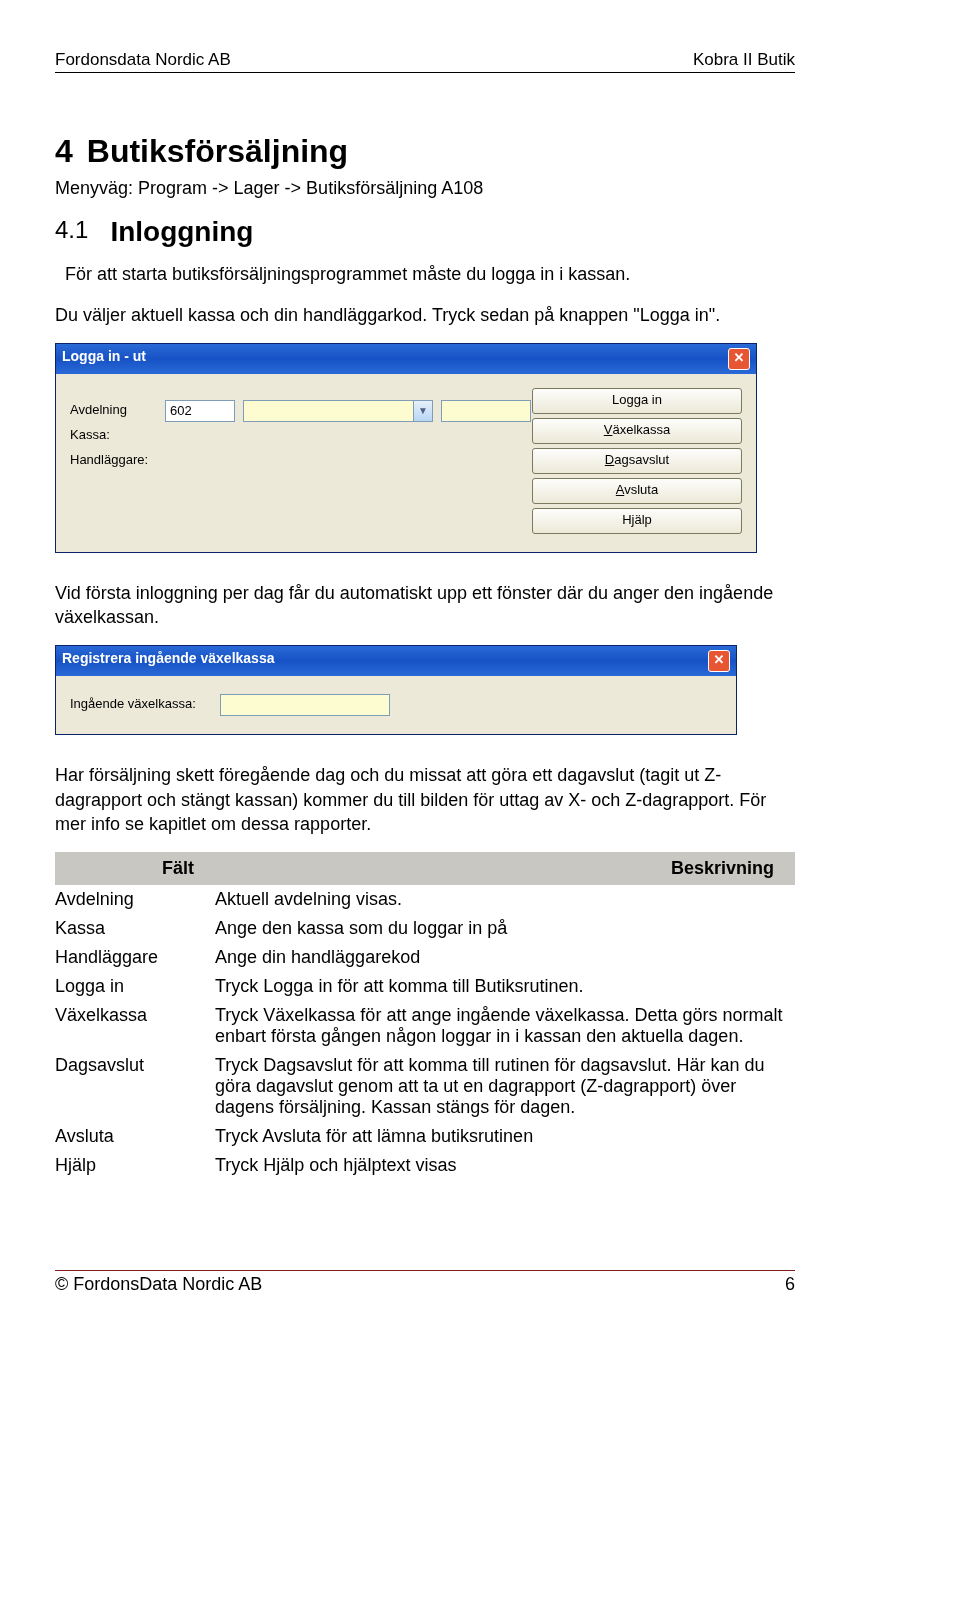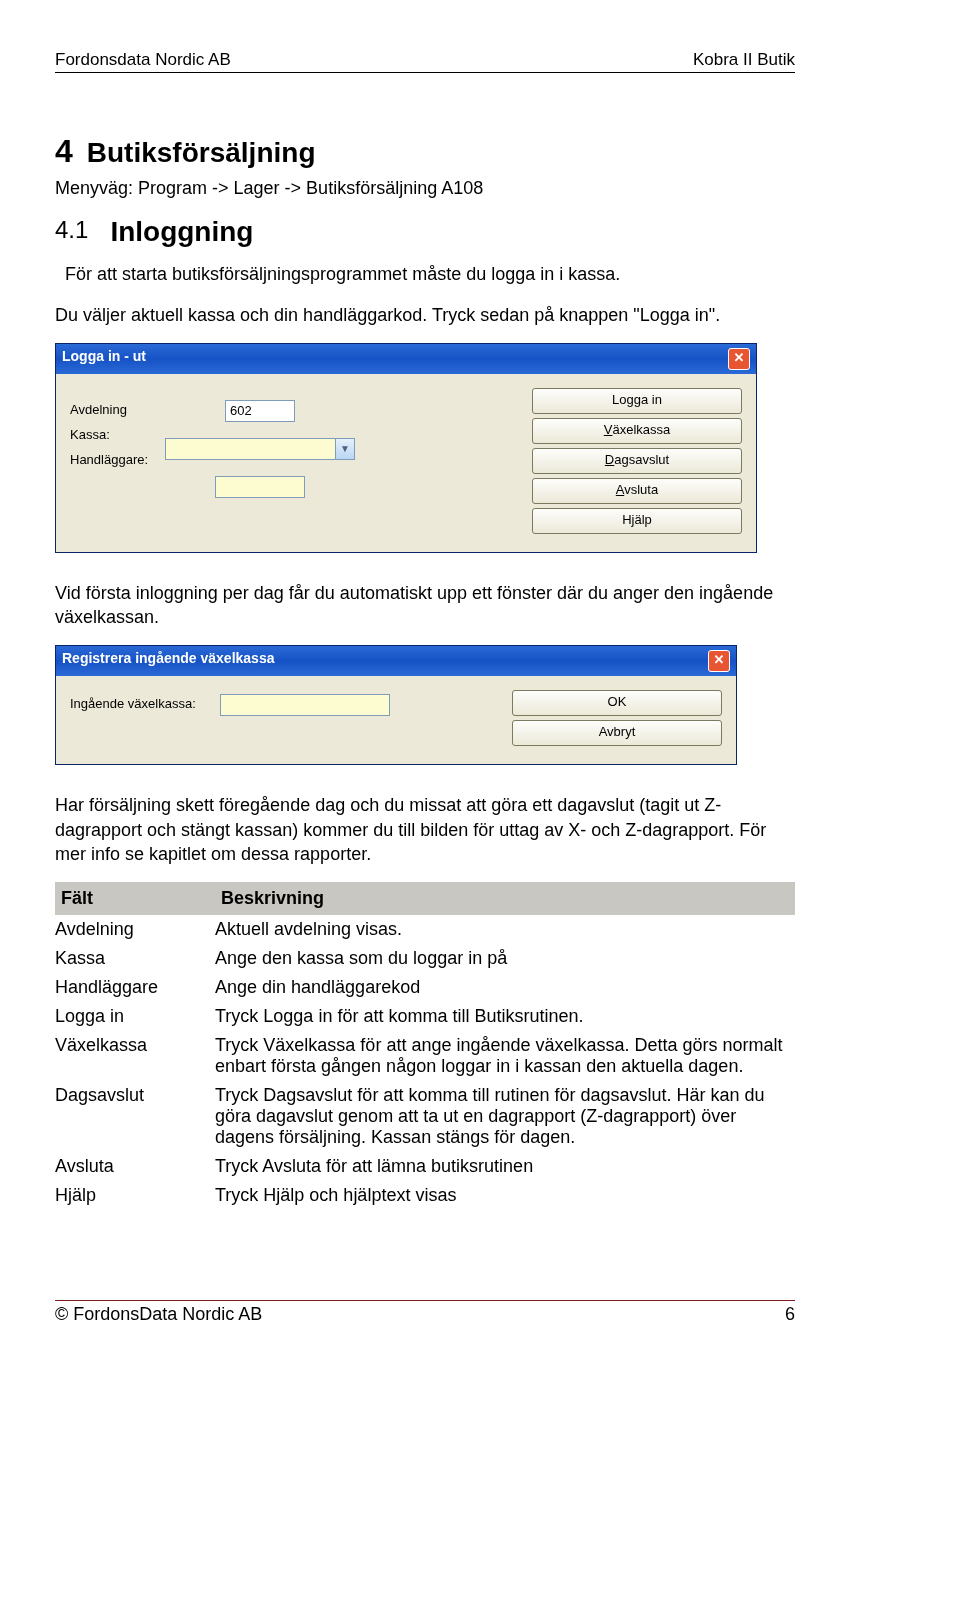"Butiksförsäljning" .h-title { font-size: 28px -> 32px }
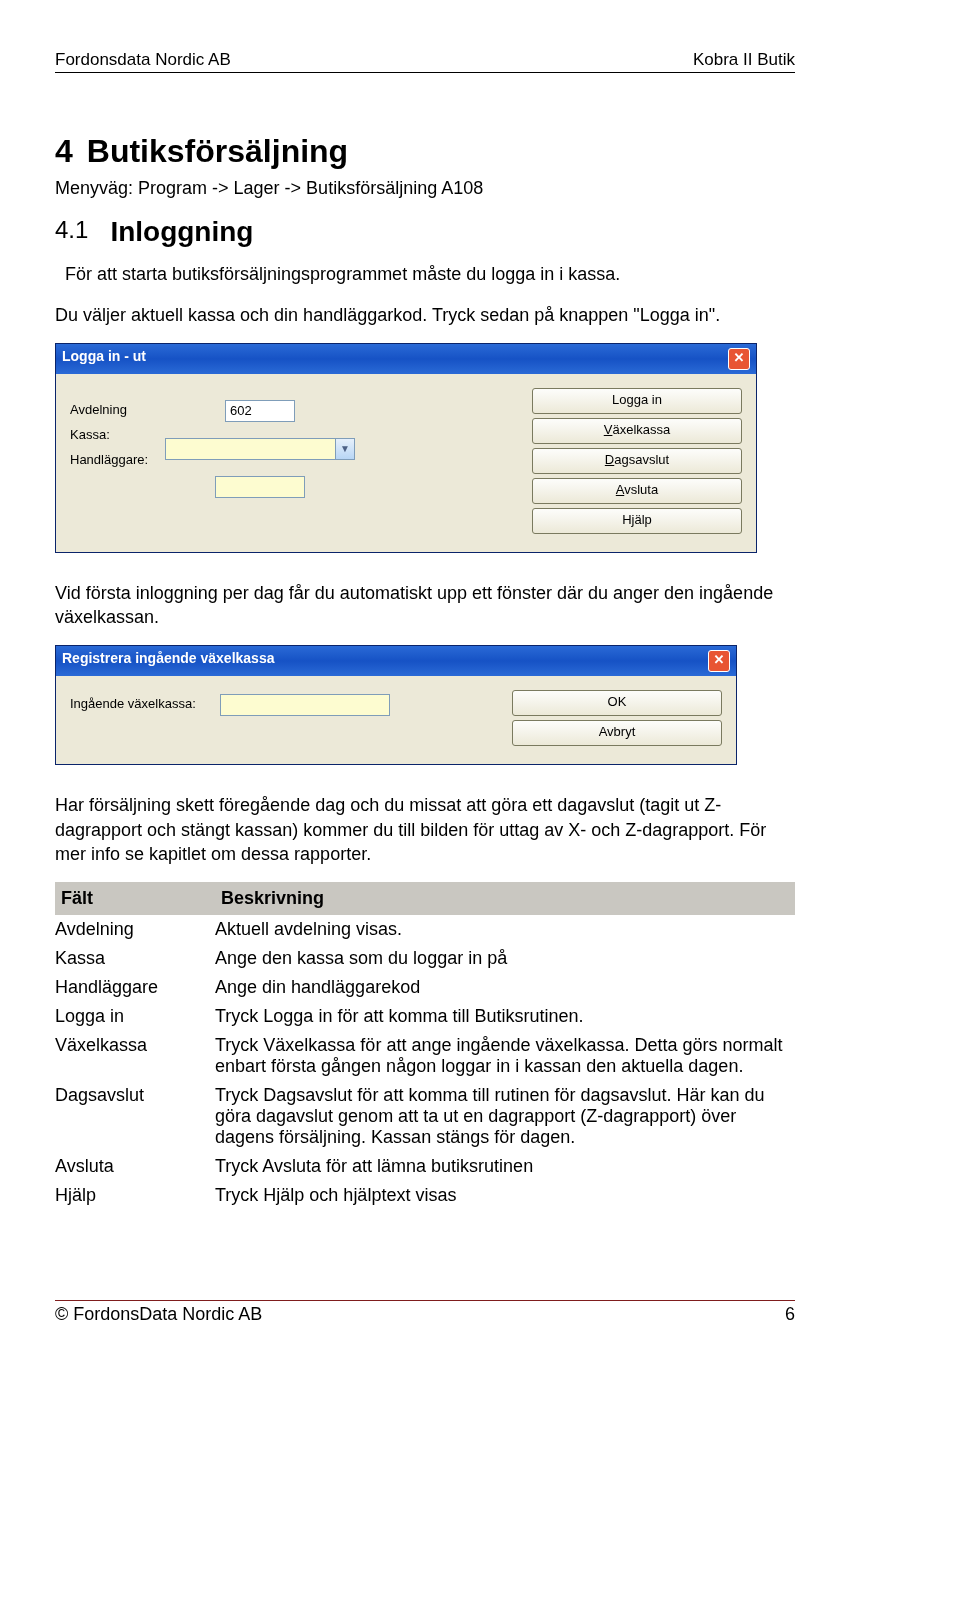"För att starta" div.body-text { text: kassa -> kassan }
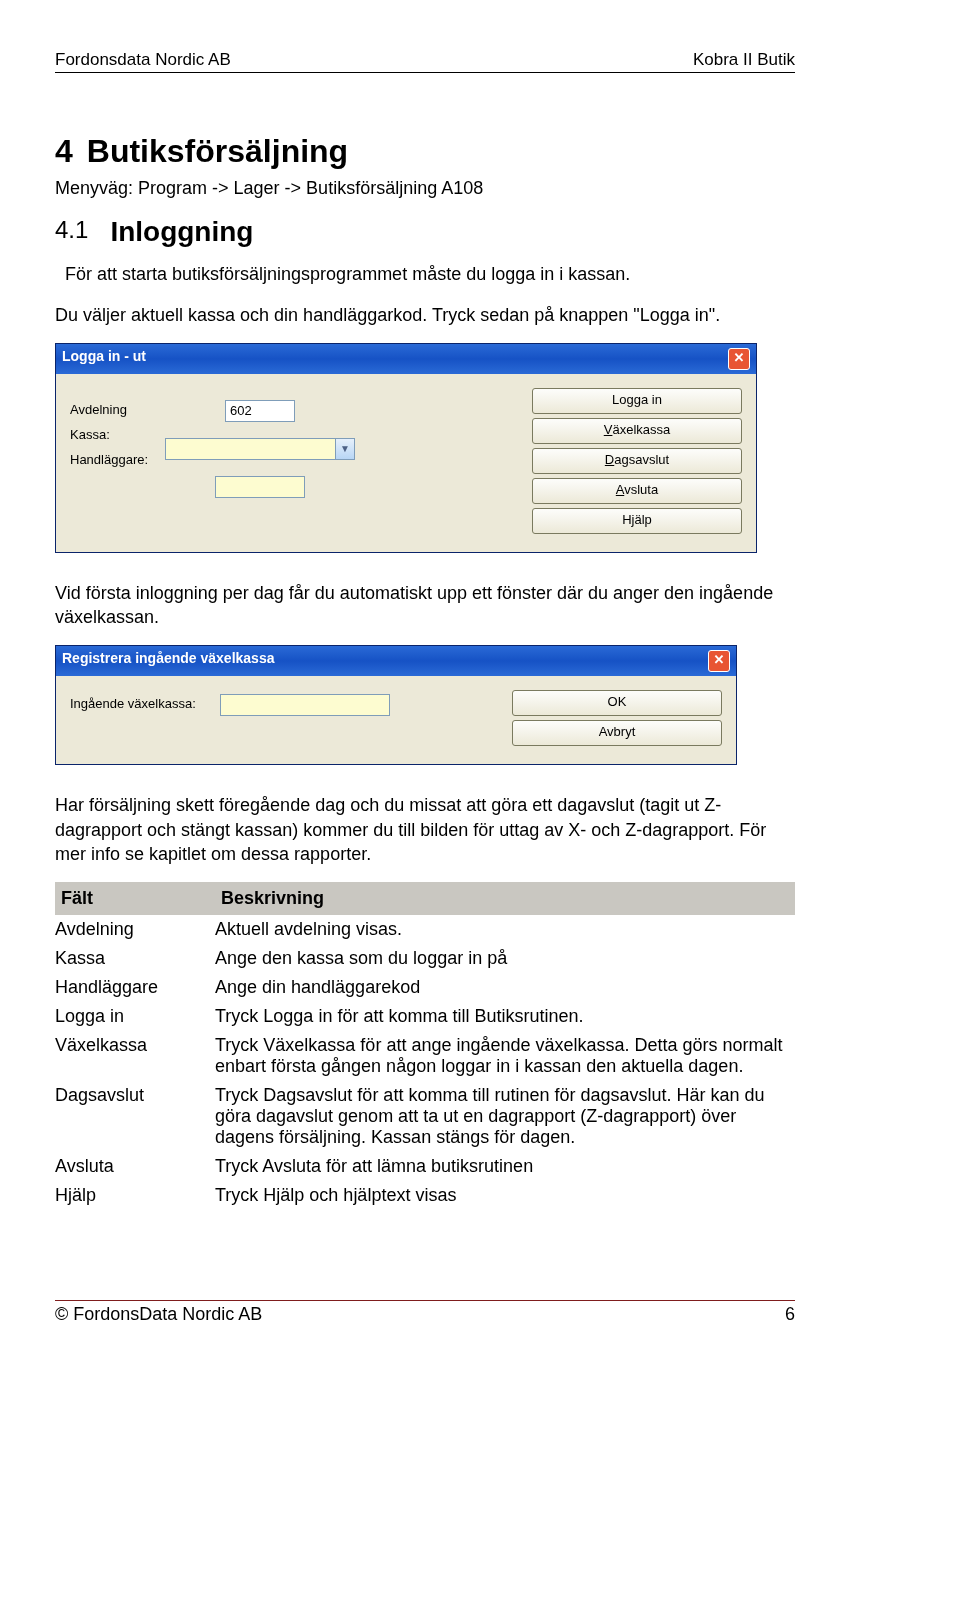"602" .xp-fields { align-items: center -> none; flex-direction: column -> row; gap: 16px -> 8px }
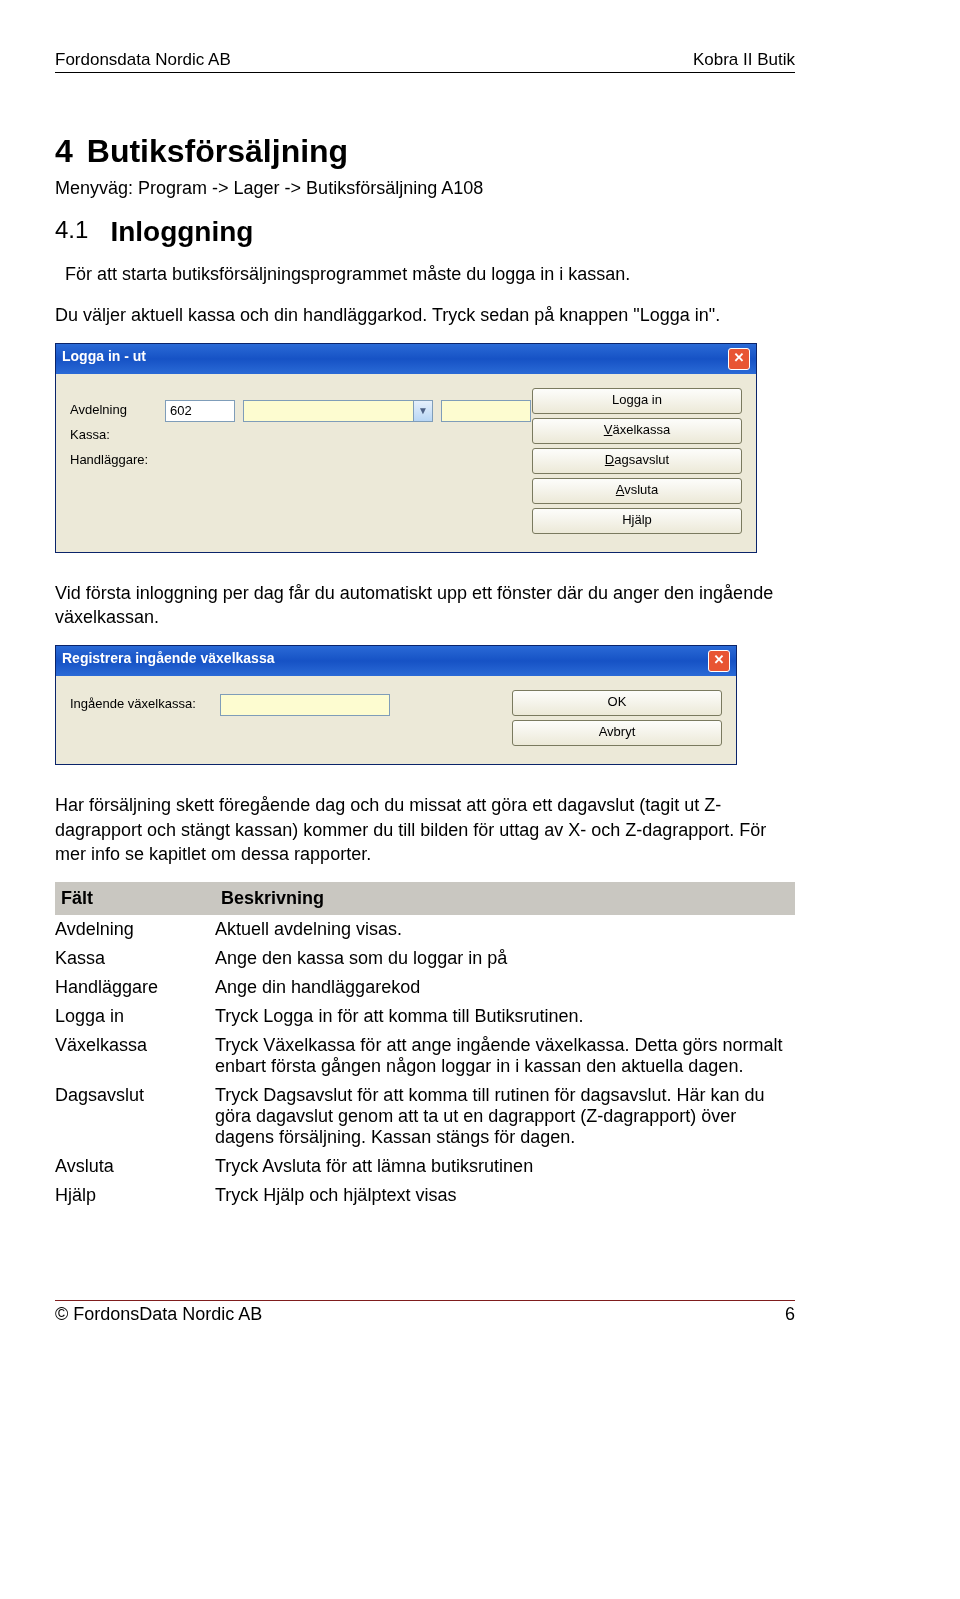"OK" div.xp-buttons { html: <div> <div><span>OK</span></div> <div><span>Avbryt</span></div> </div> -> none }
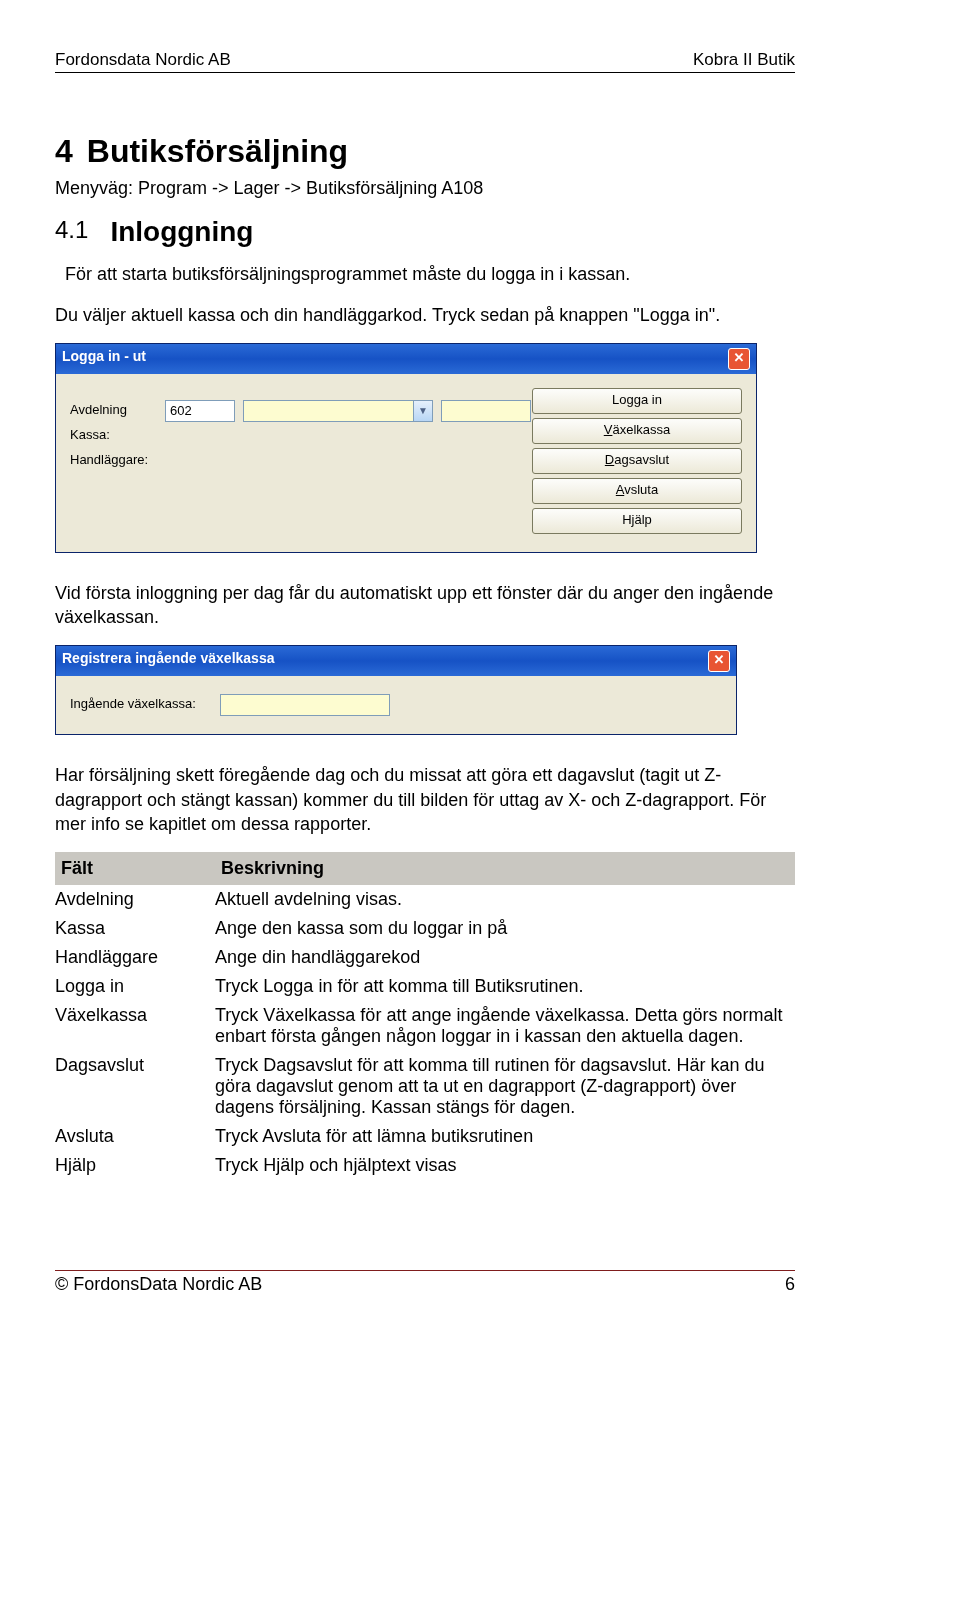"Fält" .desc-table th { padding: 6px 6px -> 6px 21px; text-align: left -> right }
